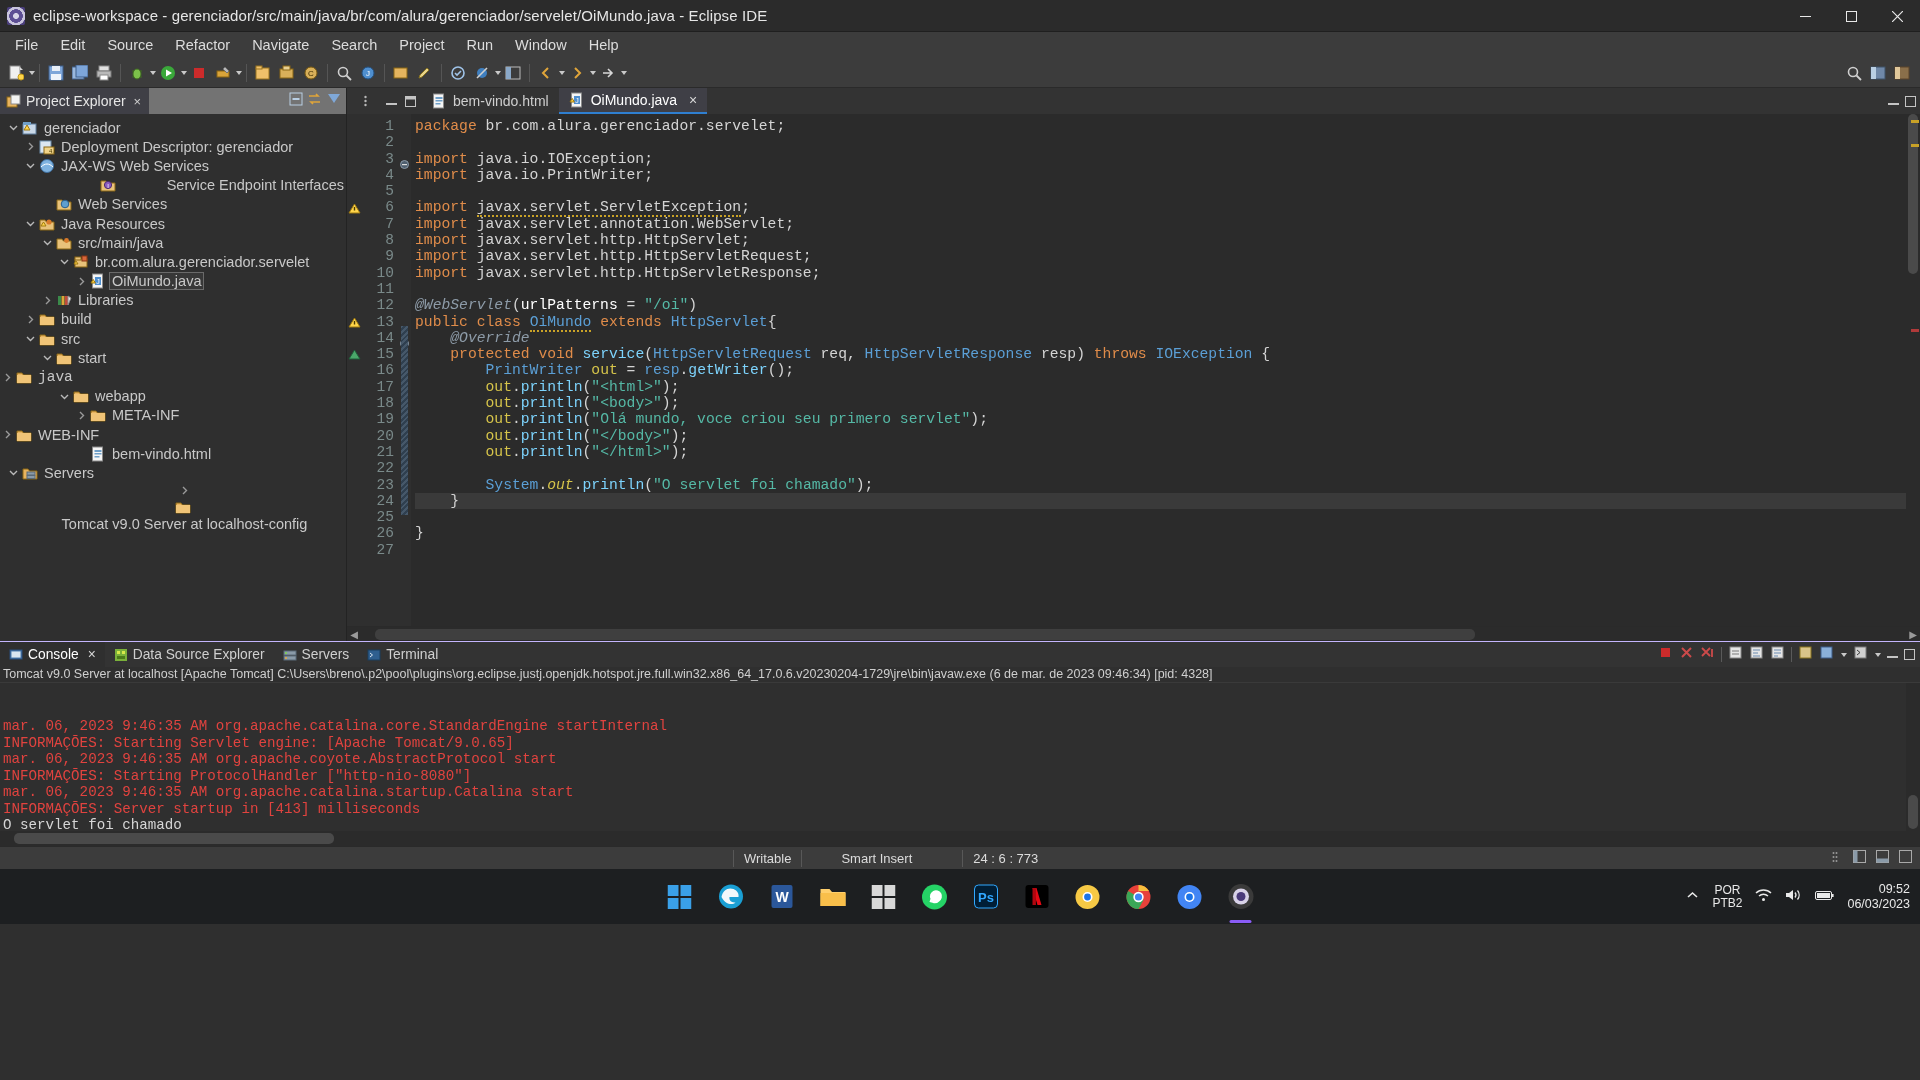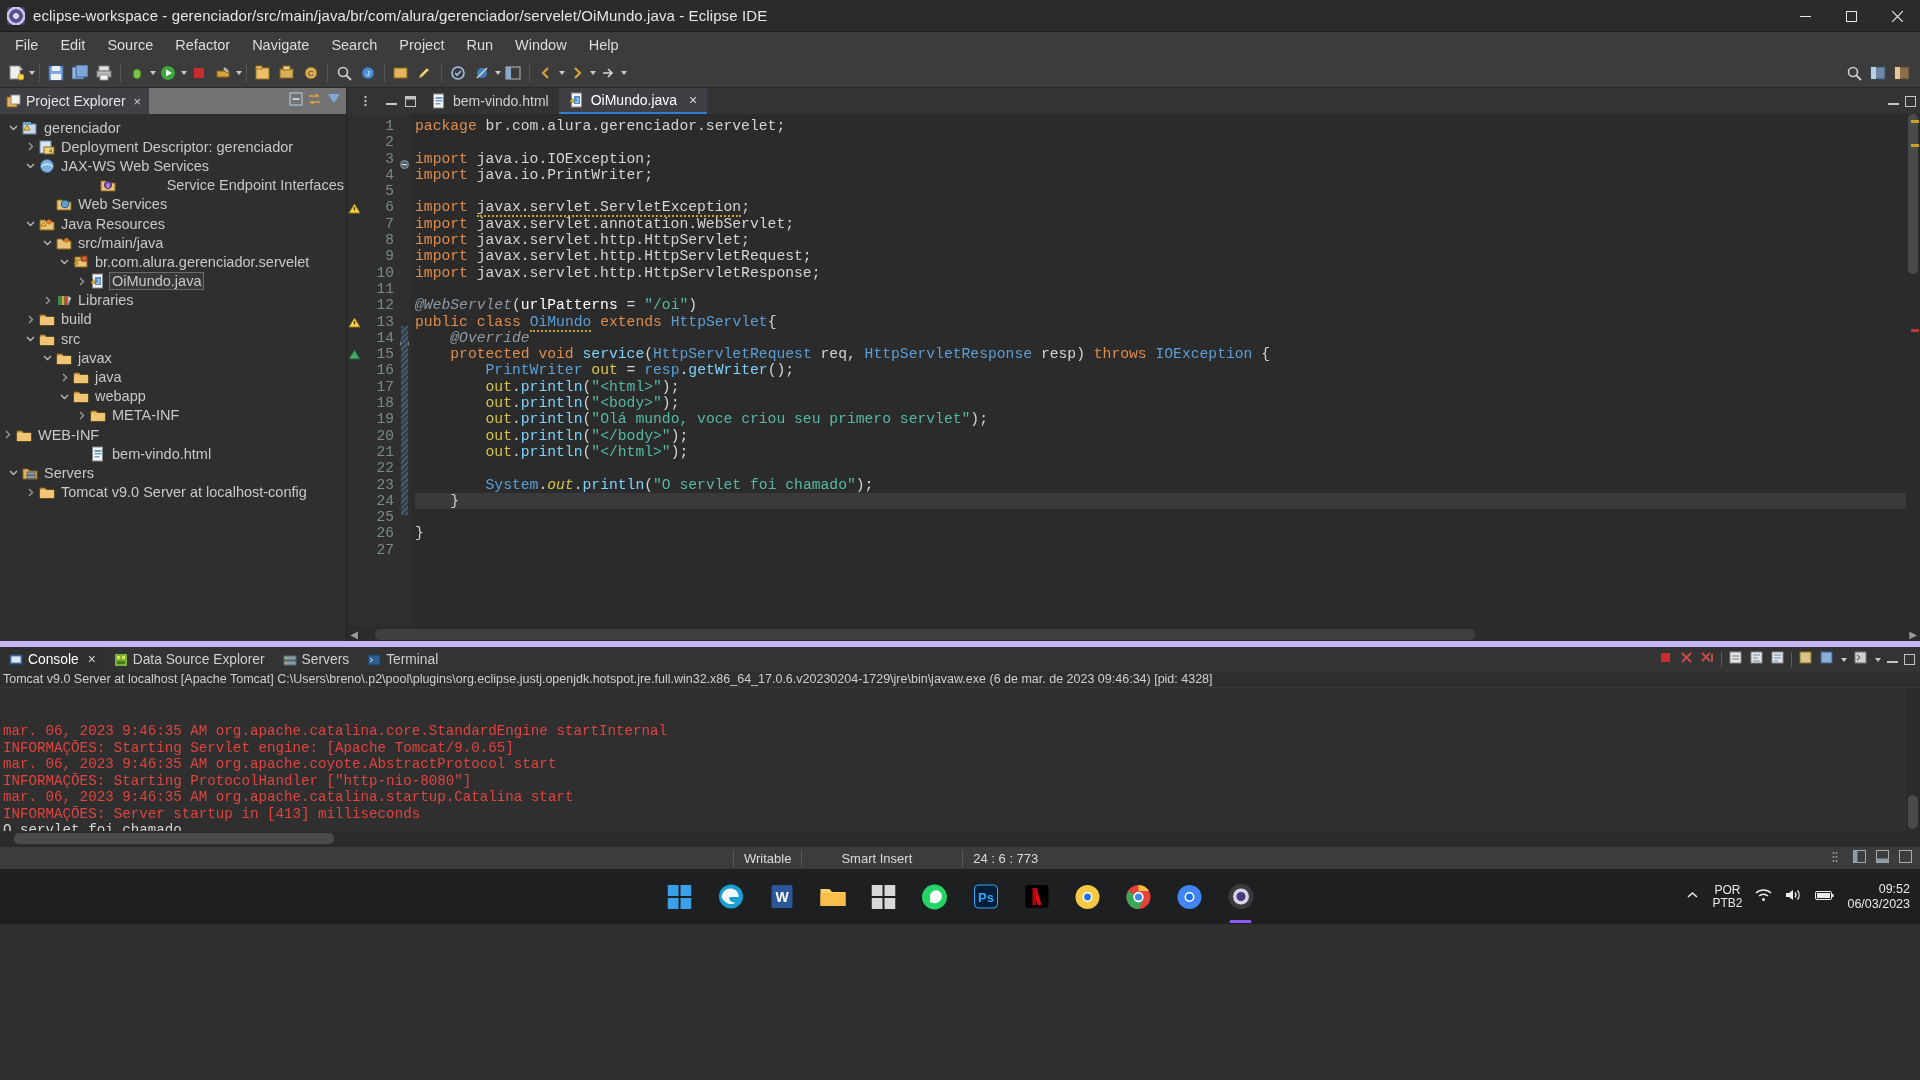"javax" span.tlabel { text: javax -> start }
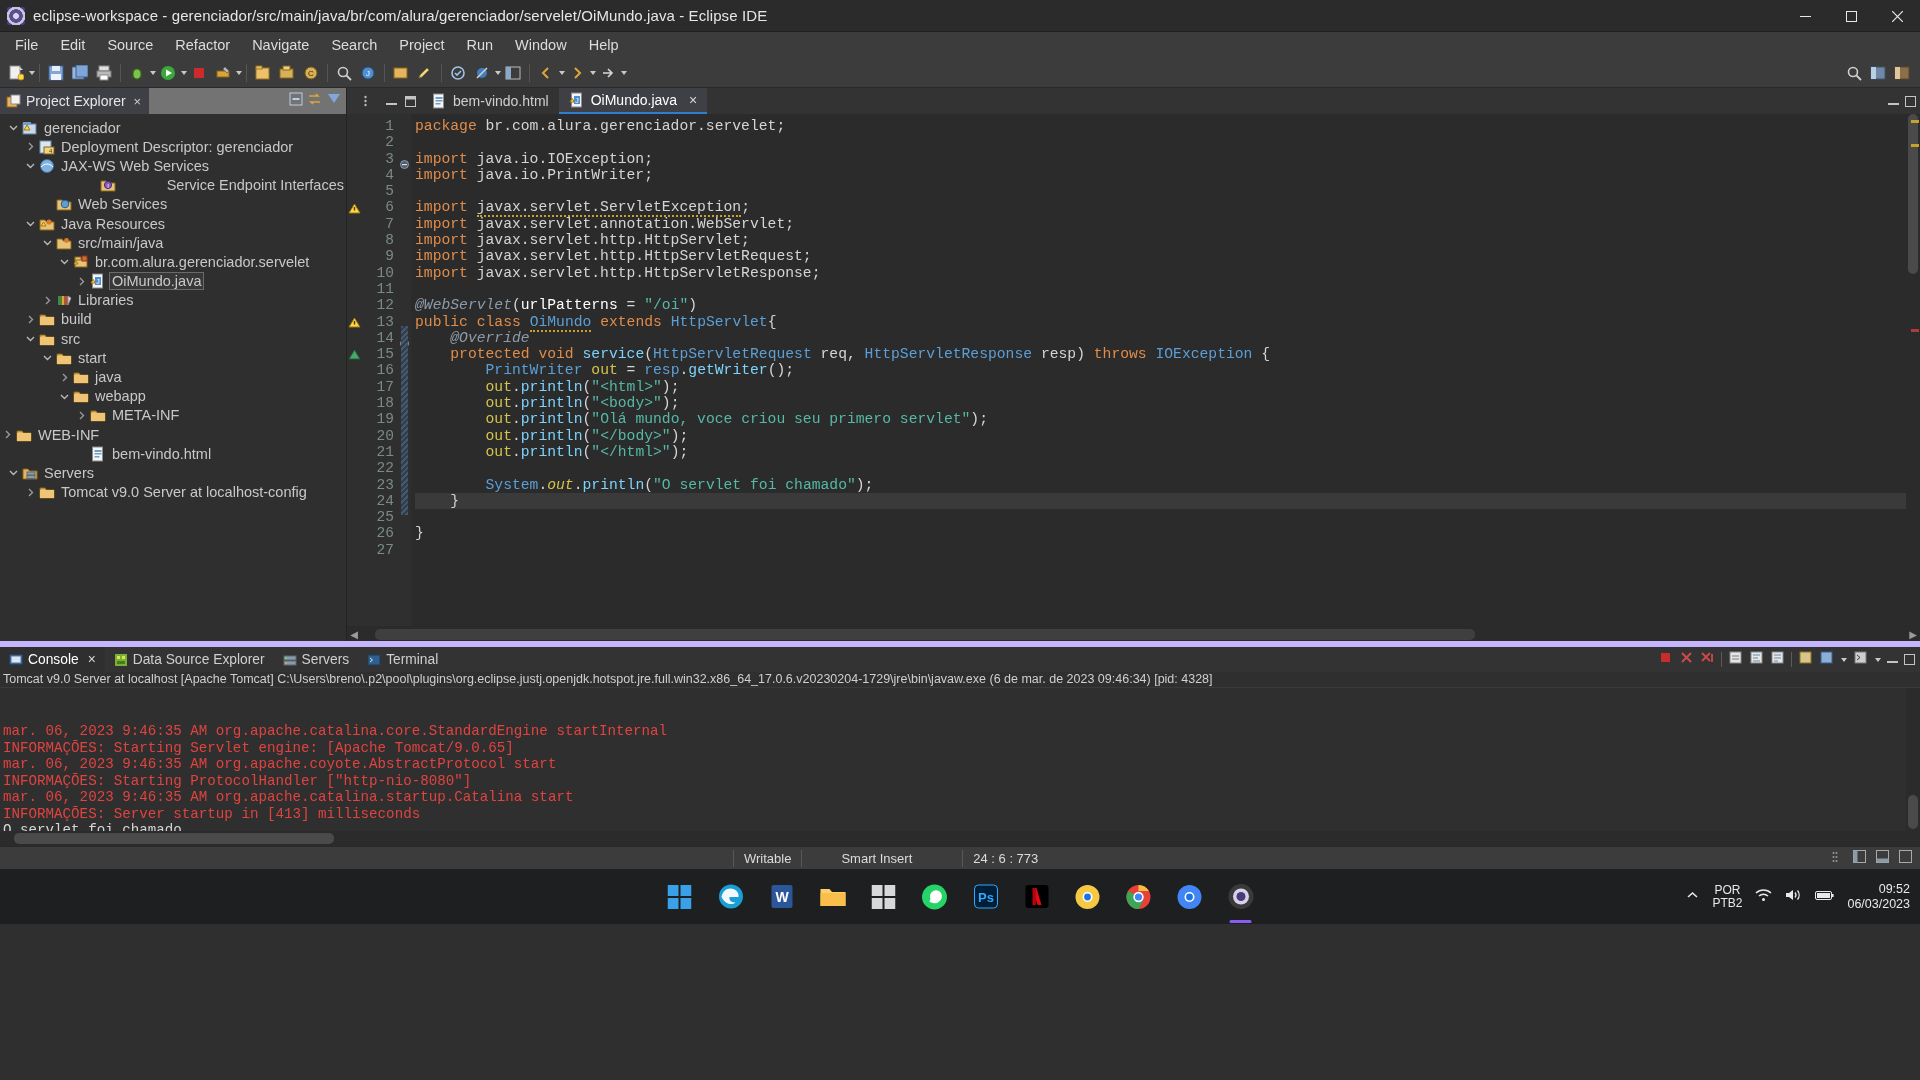"java" div.trow { font-family: none -> Liberation Mono, monospace; padding-left: 57px -> none }
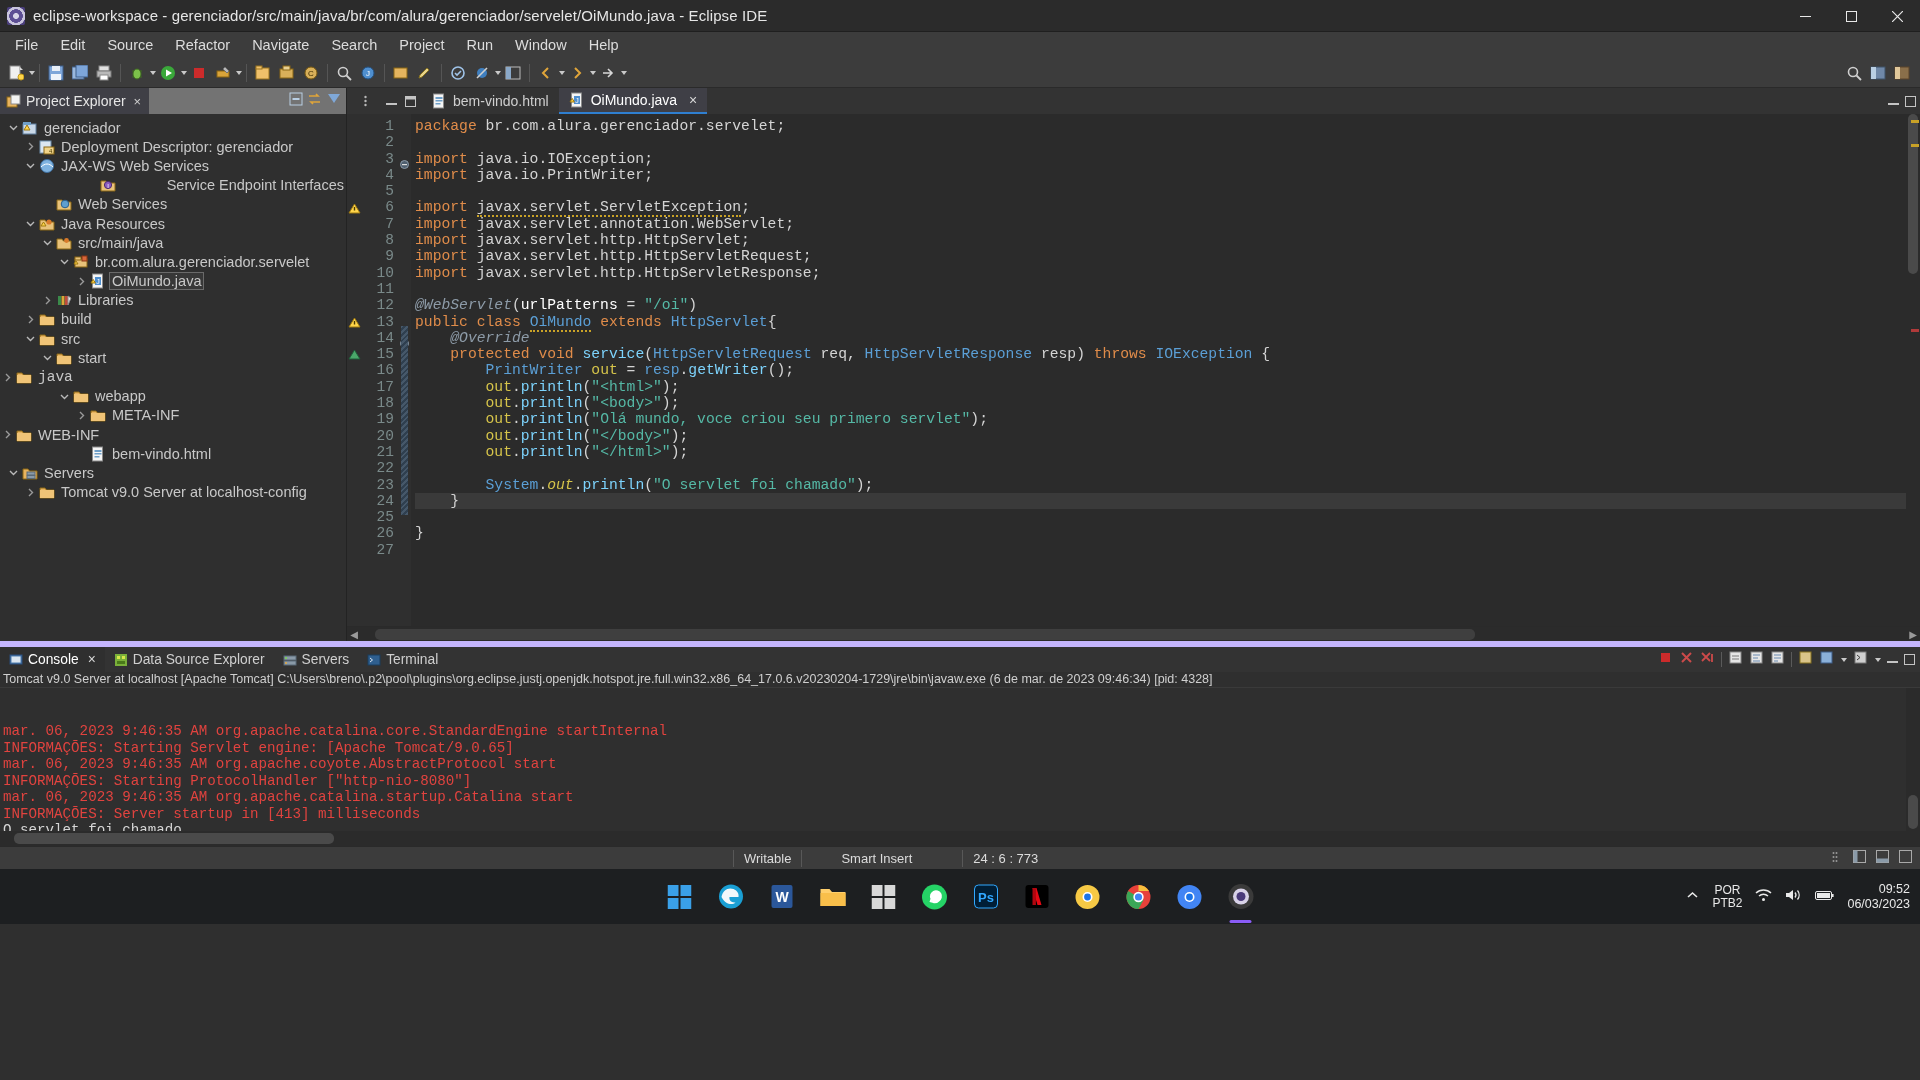"Tomcat v9.0 Server at localhost-config" div.trow { flex-direction: none -> column }
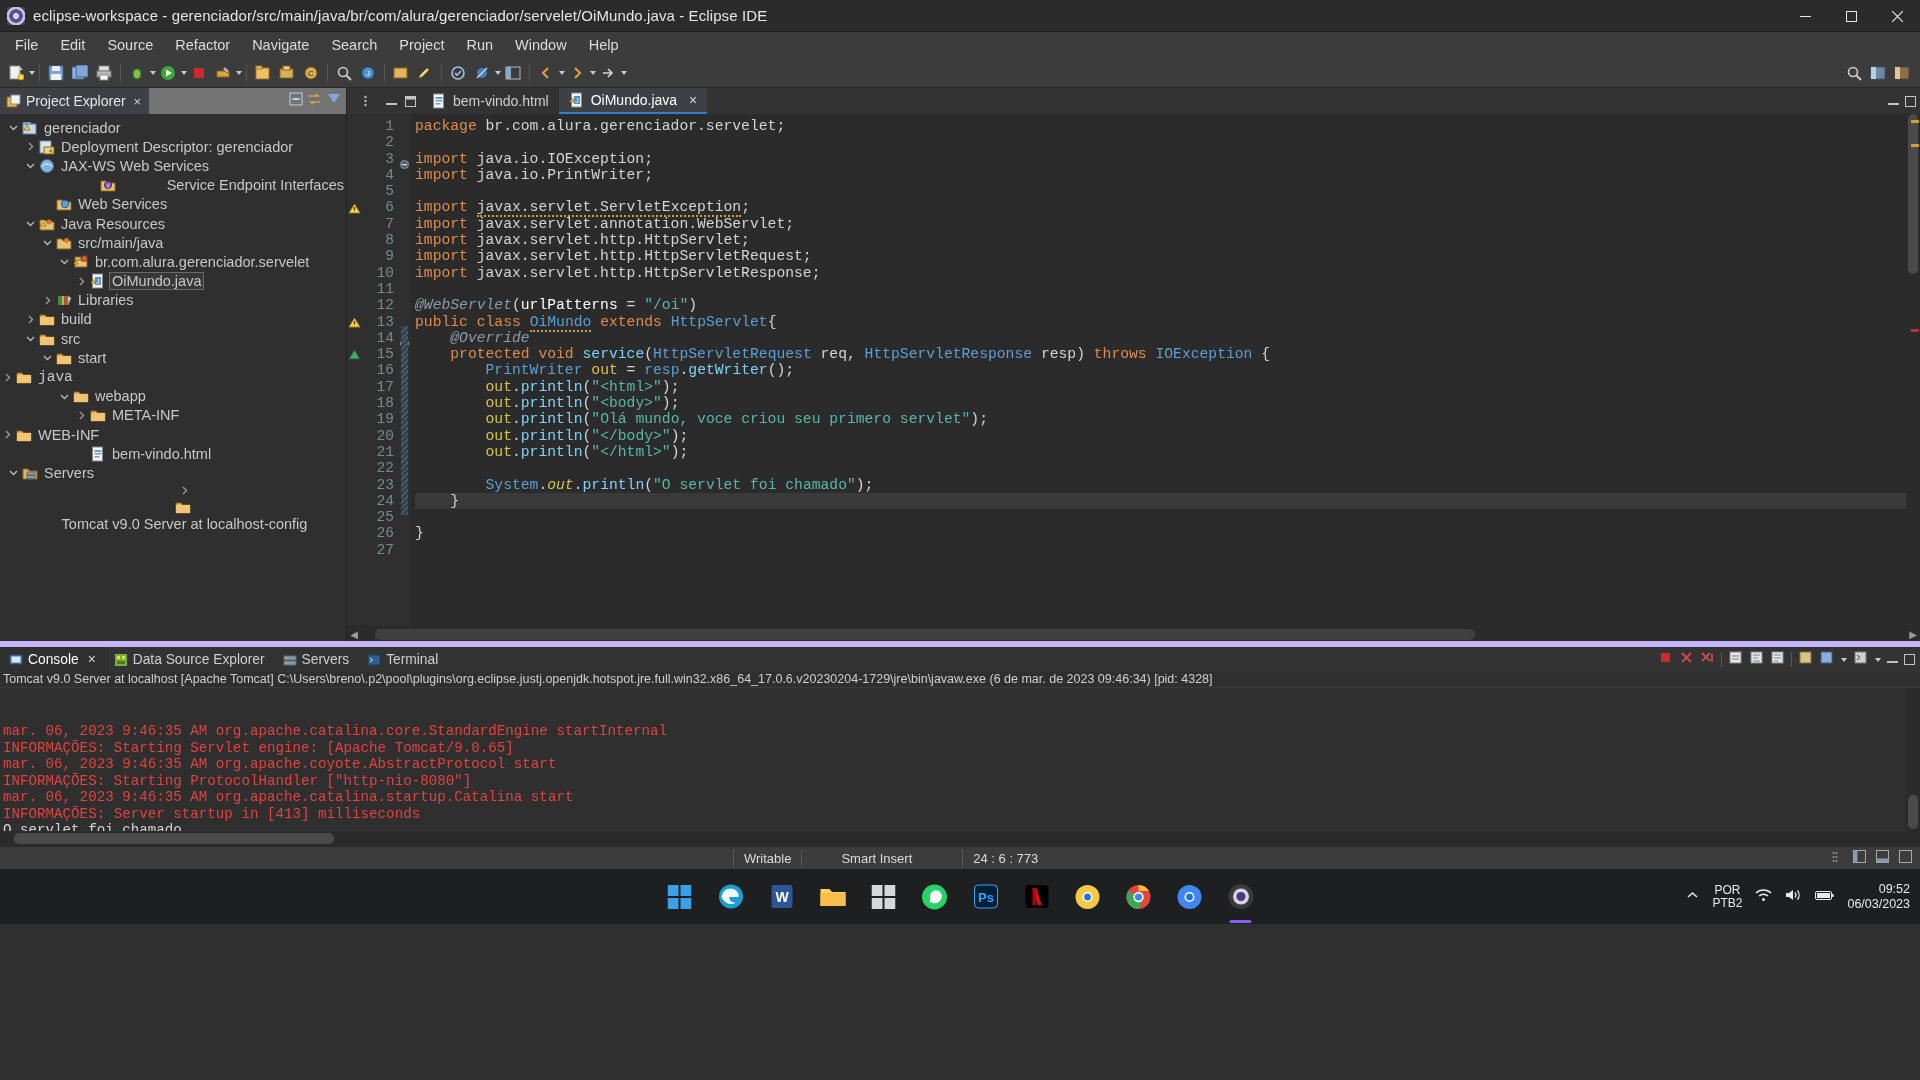"Console" #console-panel { border-top: 6px solid #c4b5fd -> 1px solid #c4b5fd }
